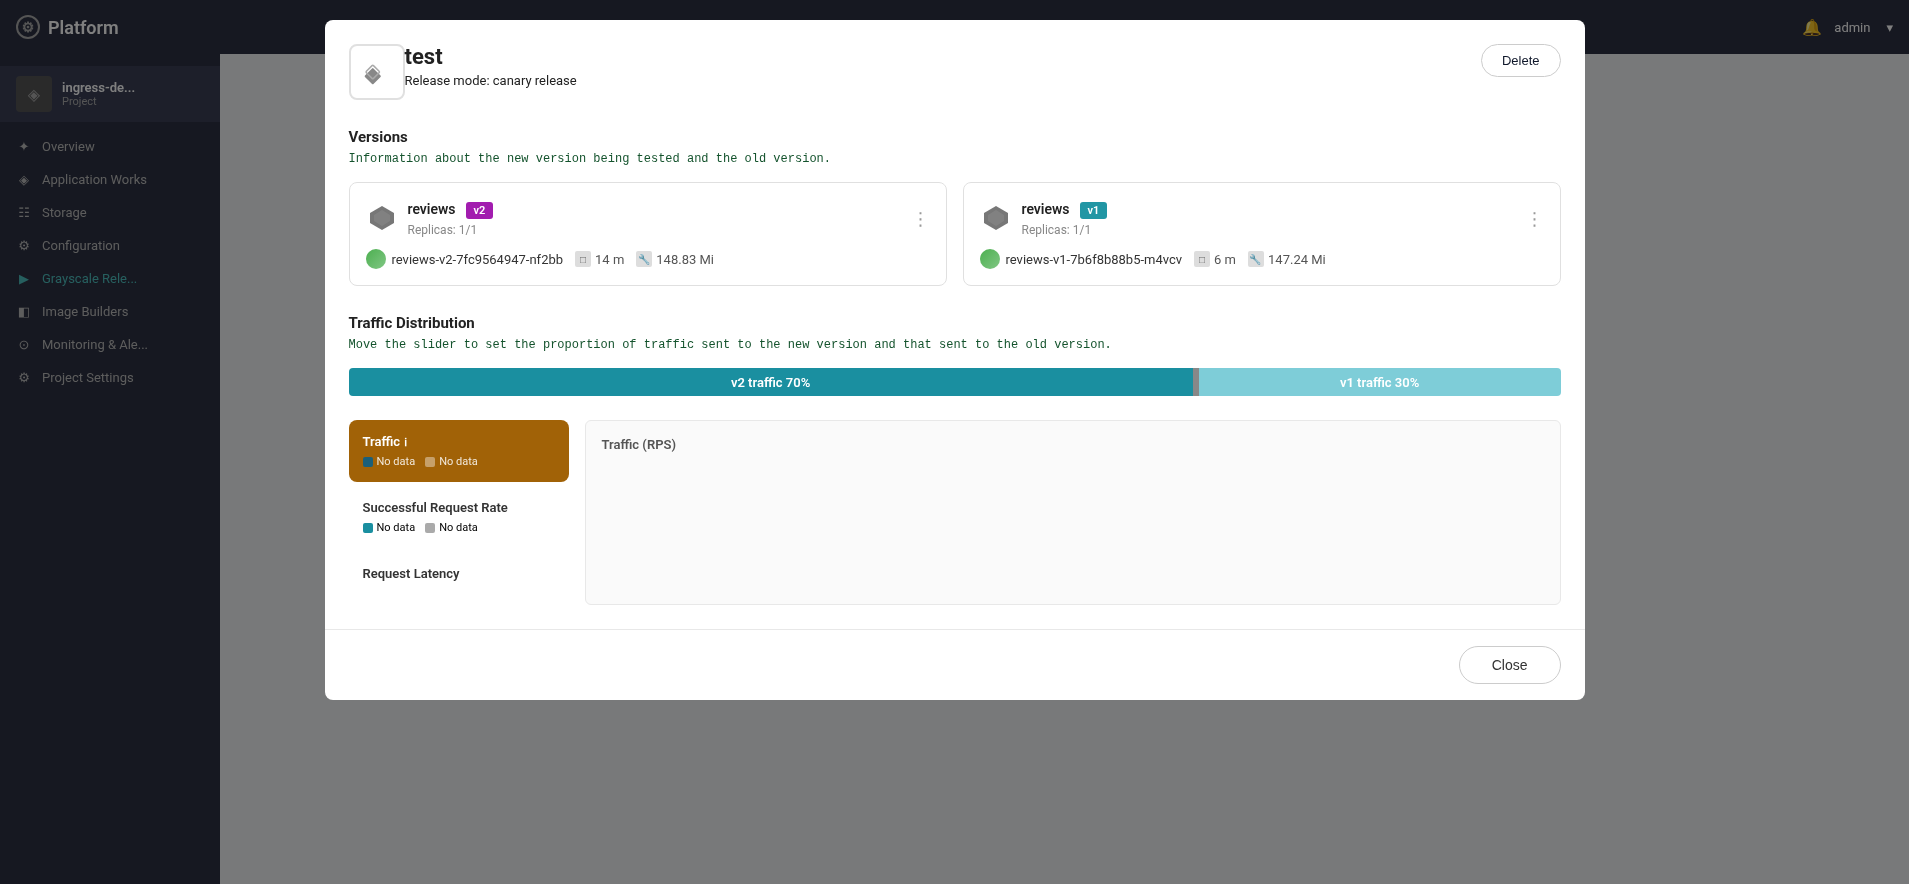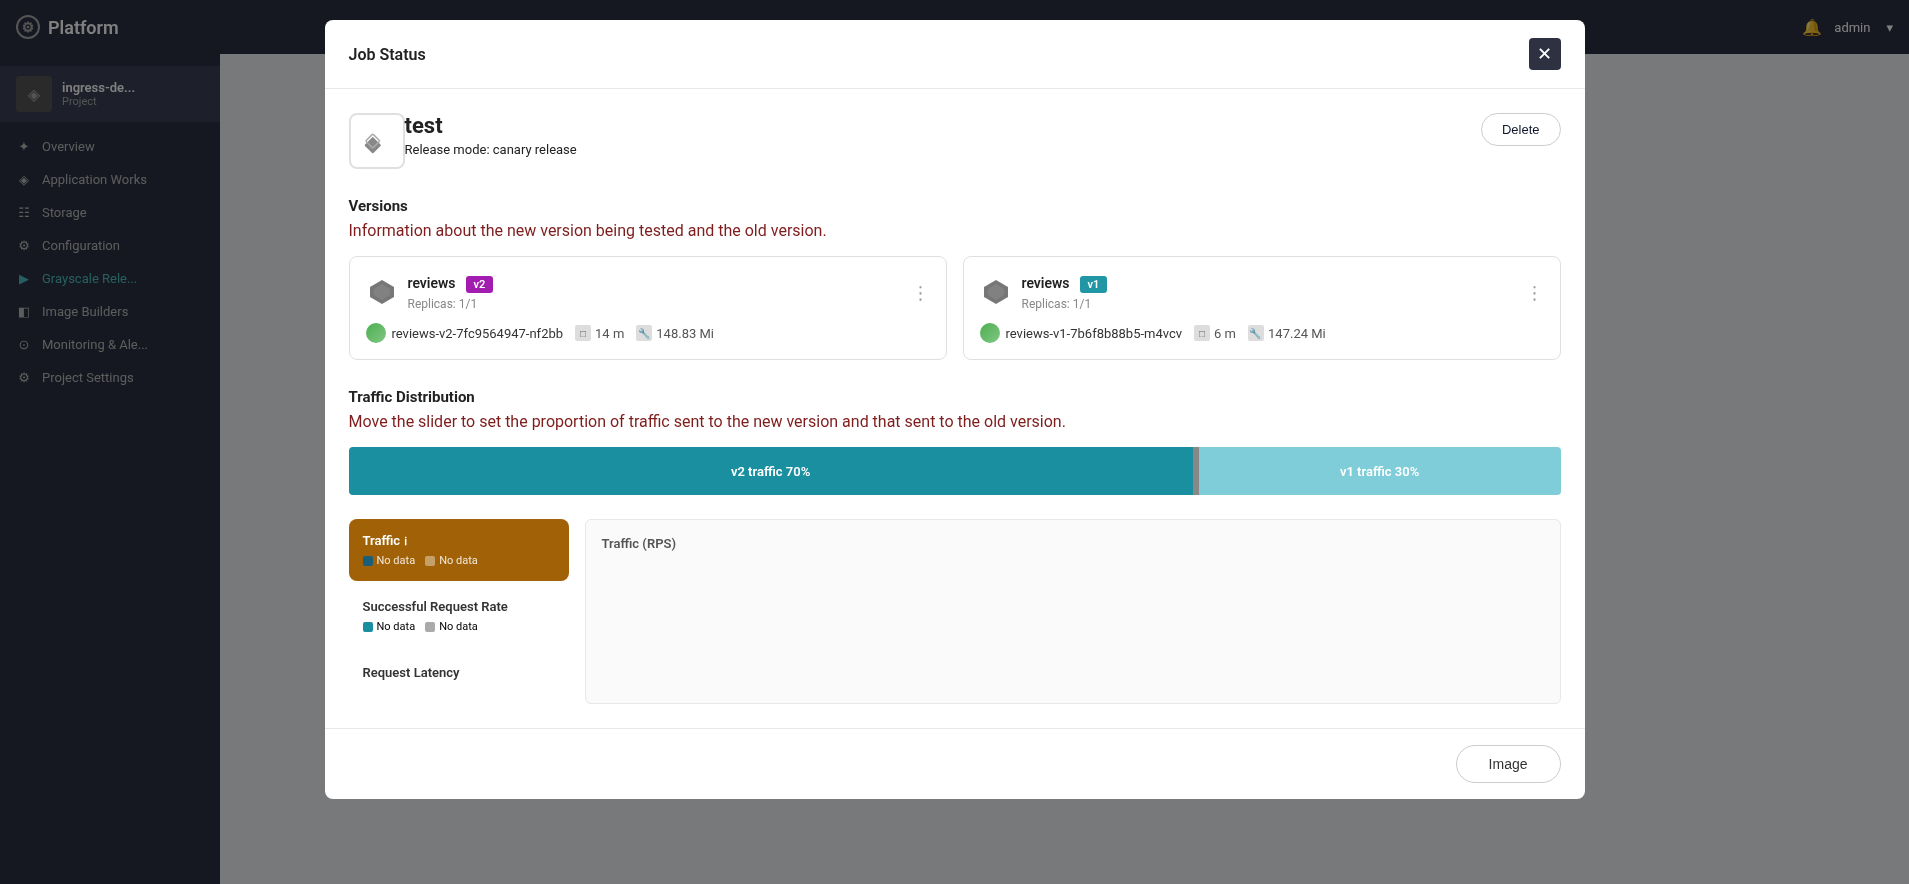"Job Status" div.modal-header { html: <div> <span>Job Status</span> <button> <span>✕</span> </button> </div> -> none }
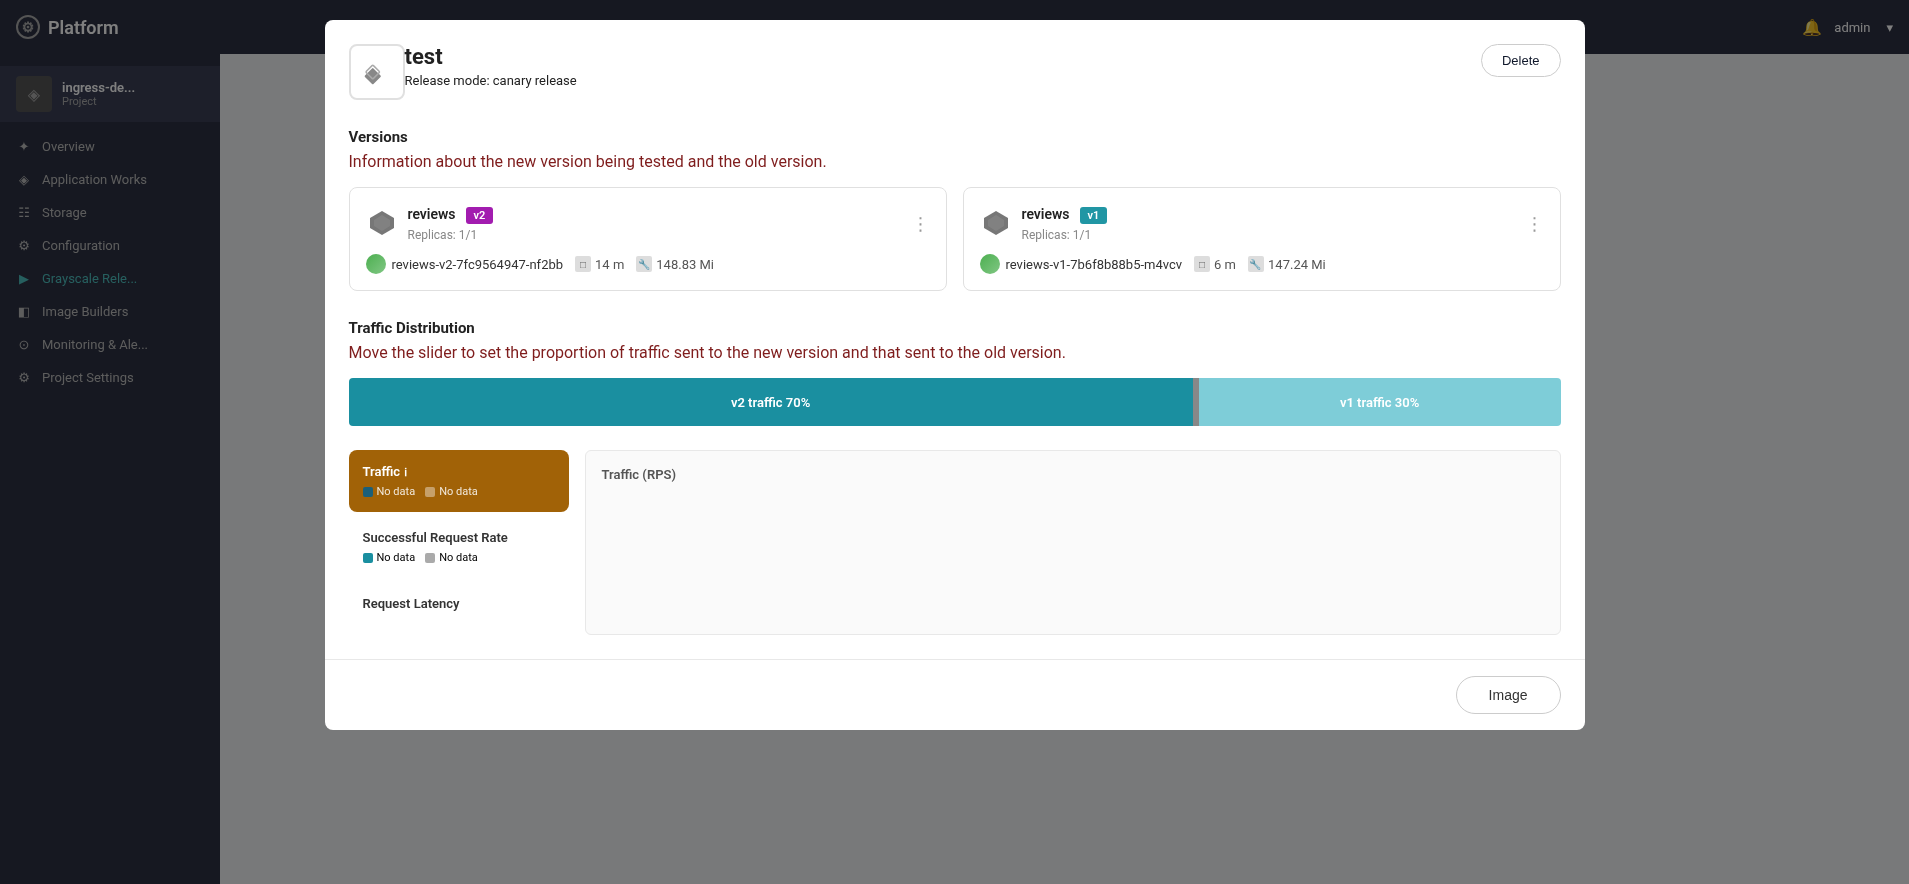"Information about the new version" .section-desc { color: #7f1d1d -> #14532d; font-family: none -> Liberation Mono, monospace; font-size: 16px -> 12px }
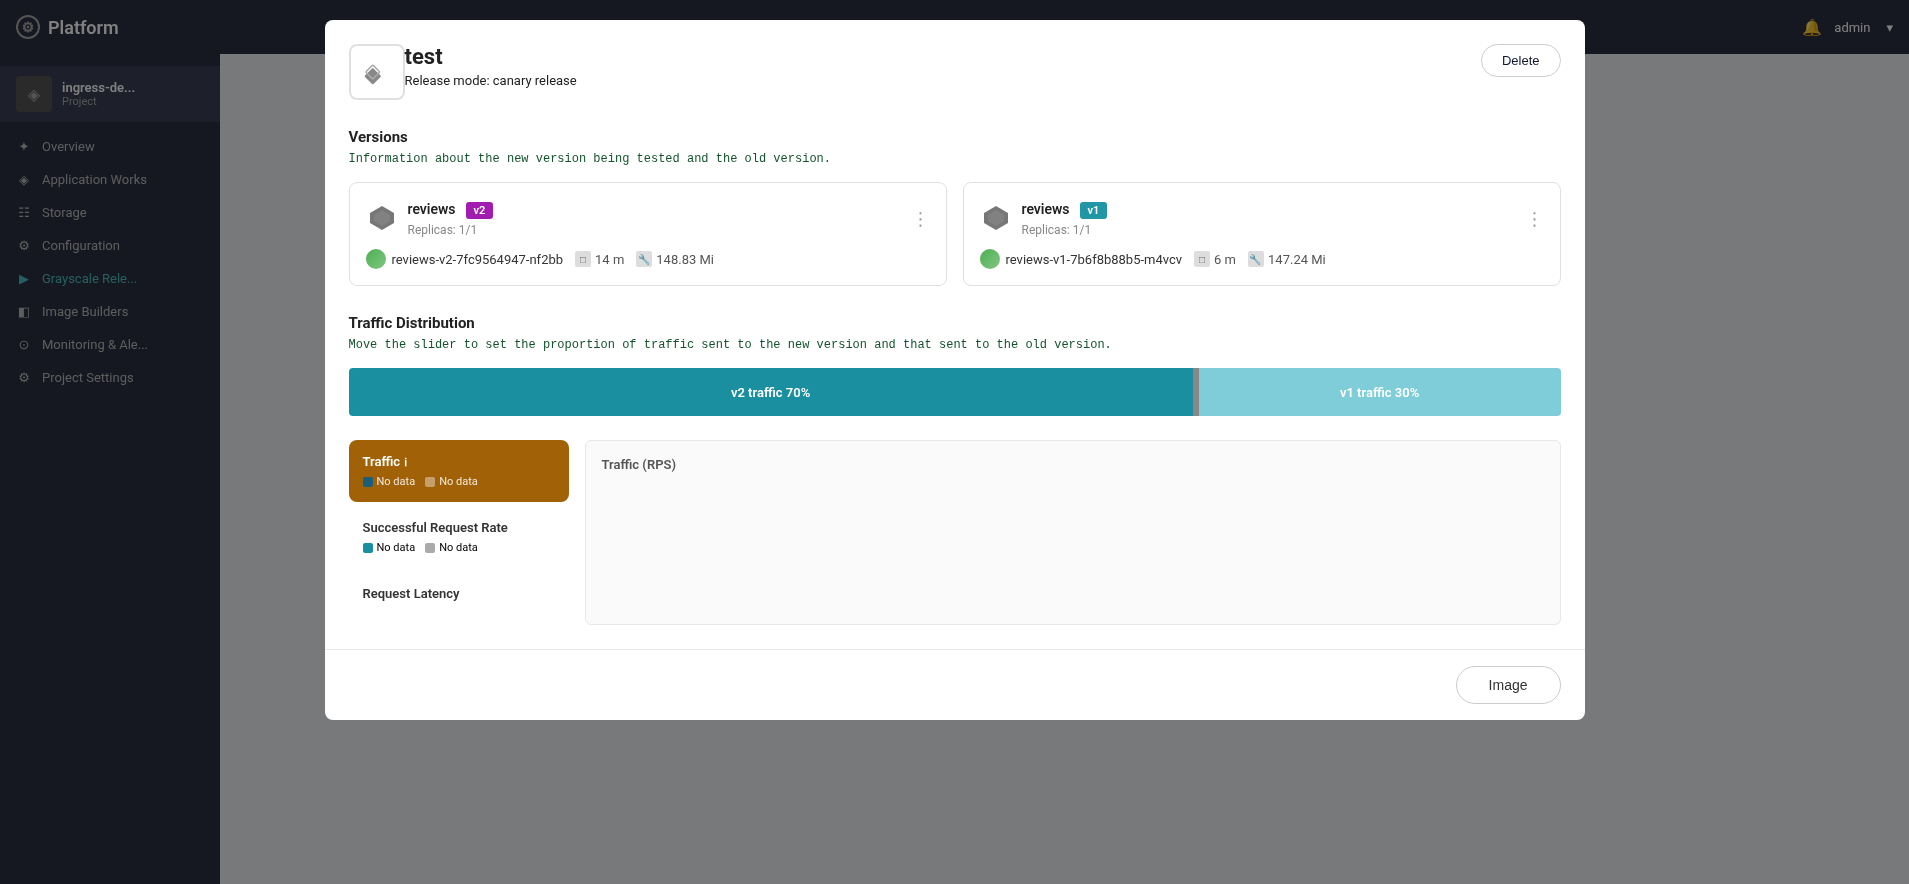"v2 traffic 70%" .traffic-bar-container { height: 48px -> 28px }
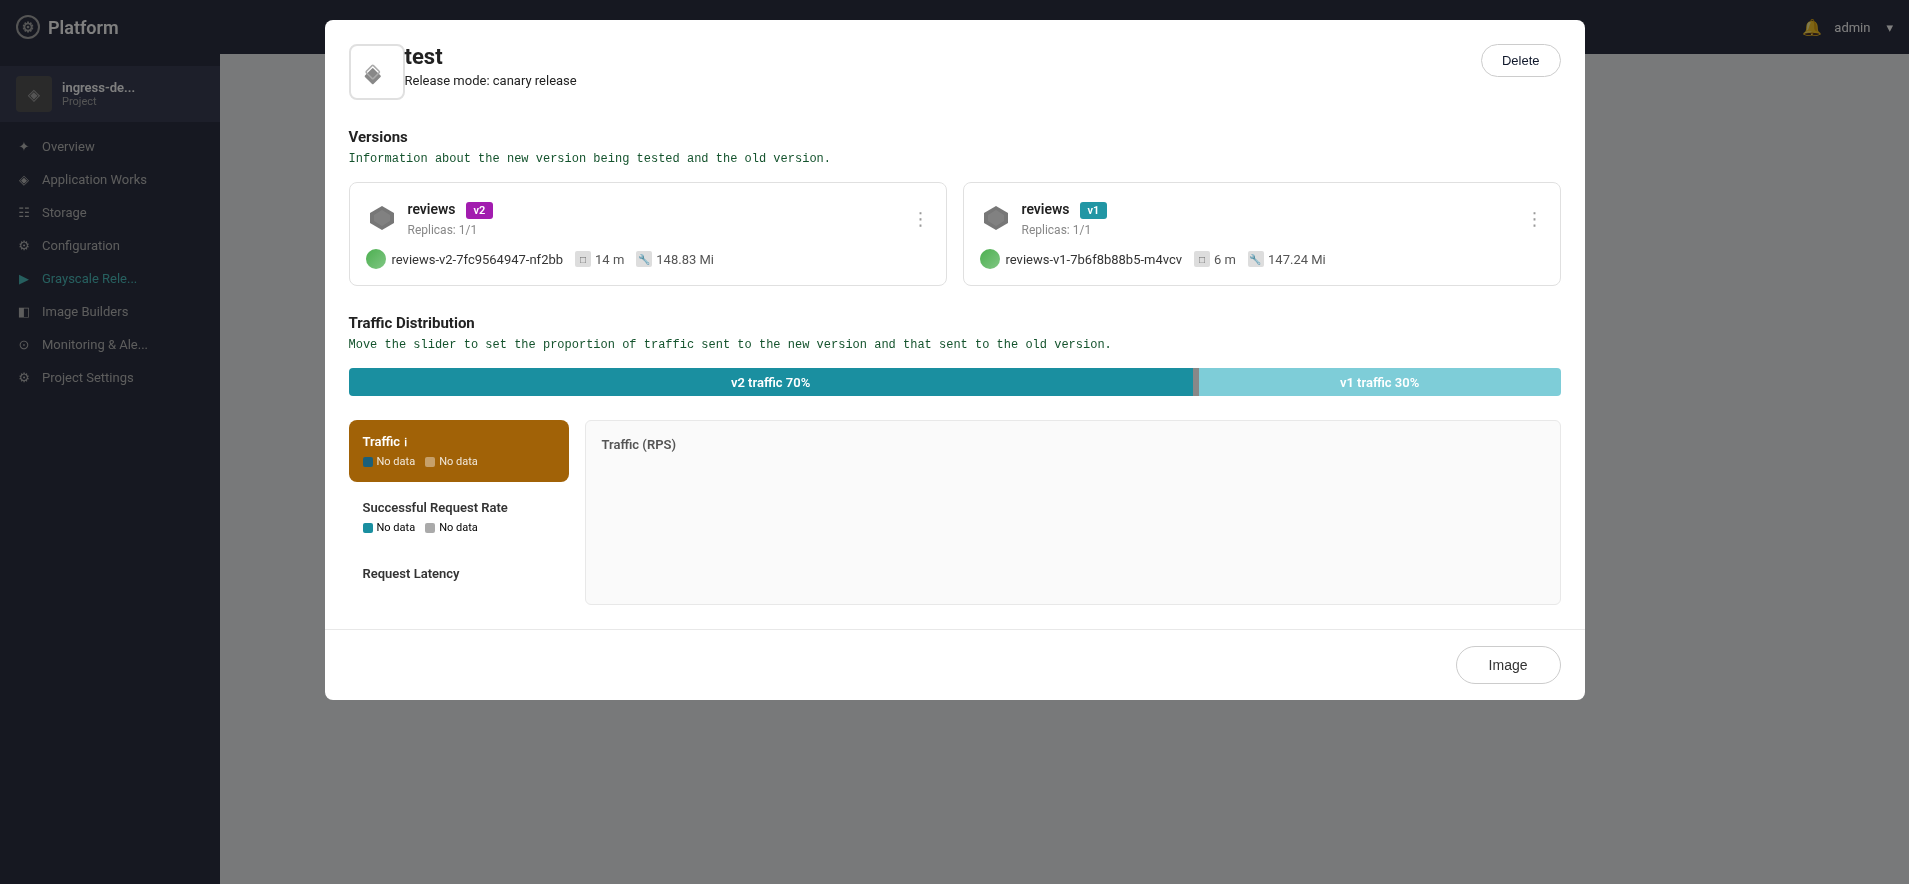"Image" button.close-btn { text: Image -> Close }
